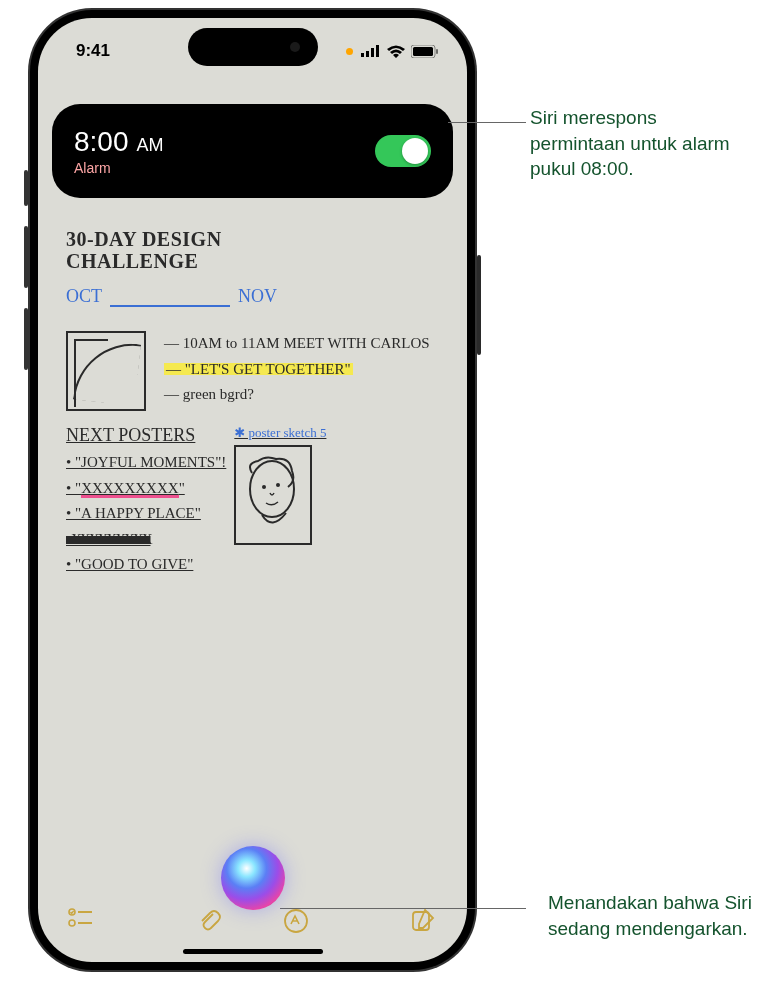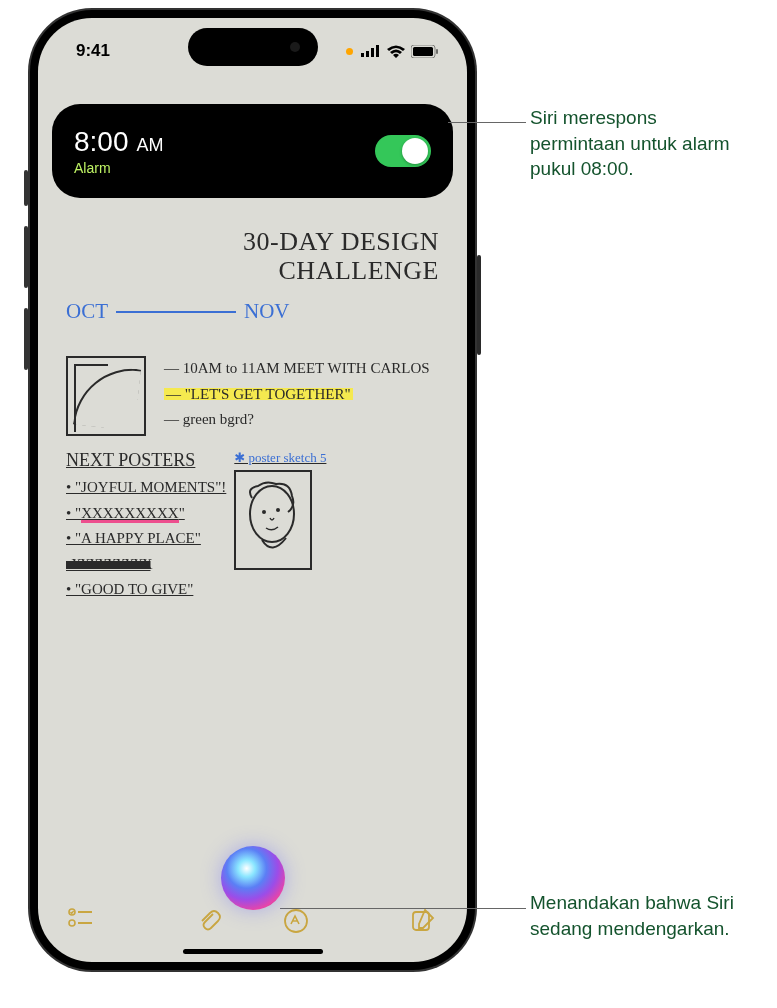"Alarm" .alarm-label { color: #bef264 -> #fca5a5 }
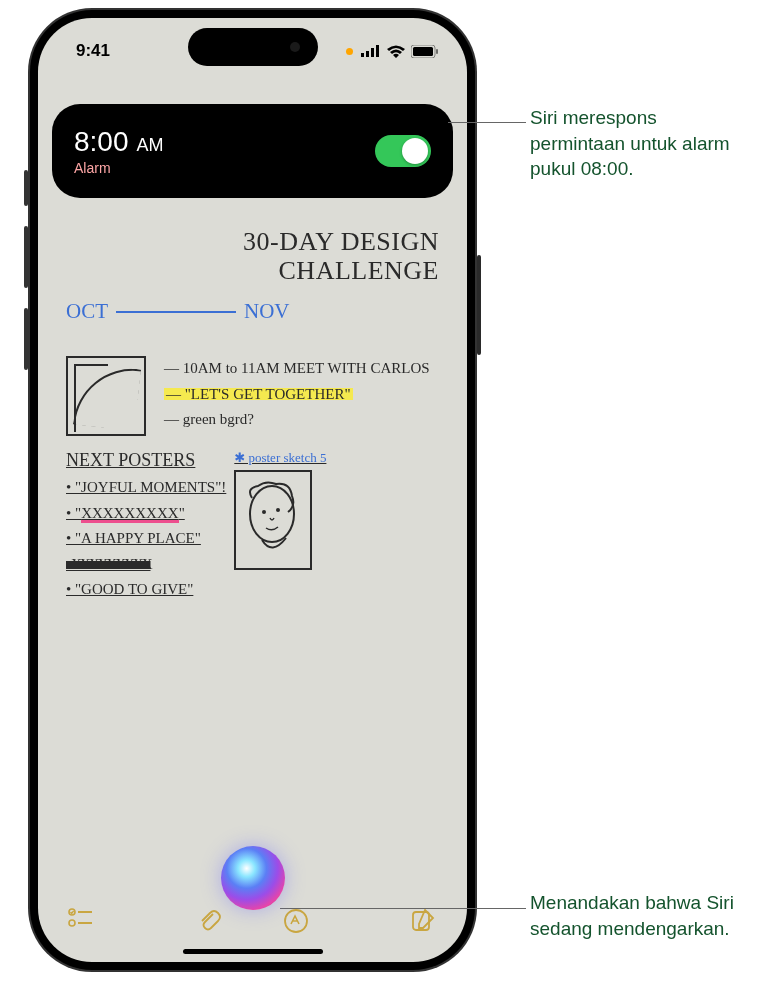"30-DAY DESIGN" .note-title { font-size: 26px -> 20px; font-weight: normal -> bold; text-align: right -> none }
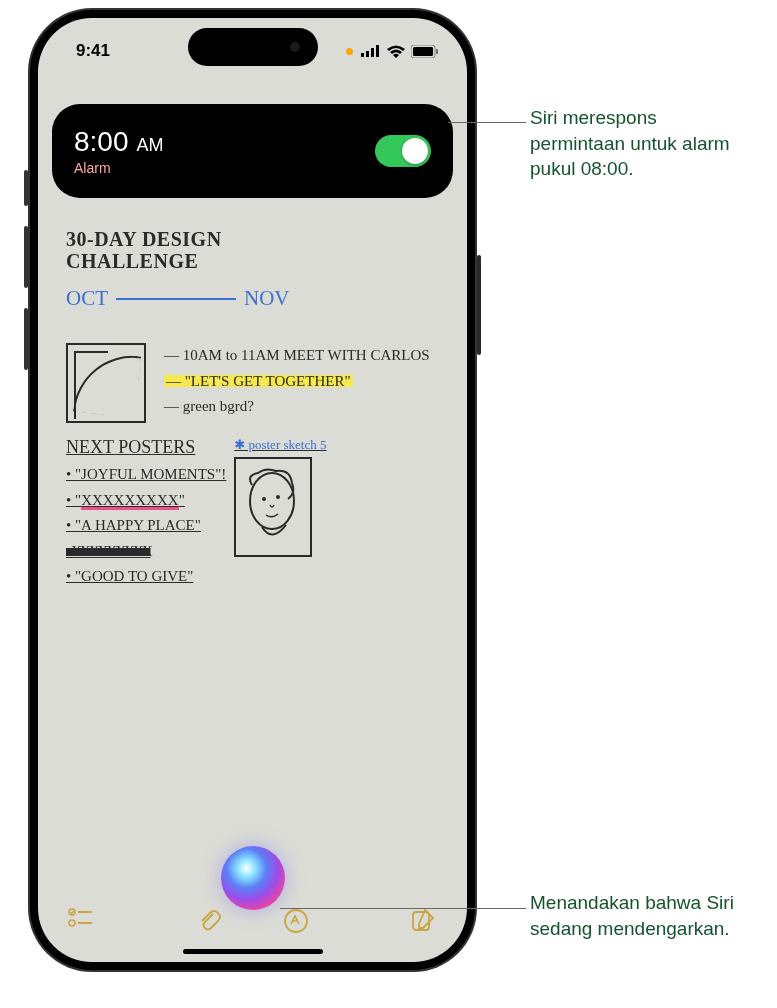"OCT" .timeline { align-items: center -> flex-end; font-size: 21px -> 18px }
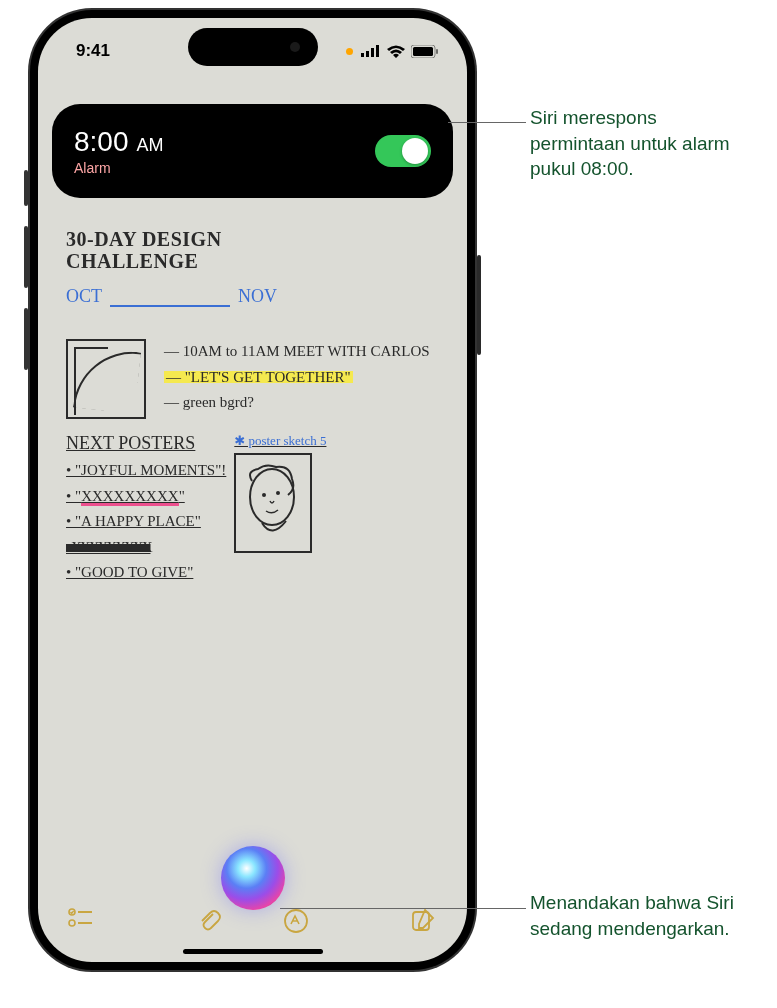"— 10AM to 11AM MEET" .sketch-row { margin-top: 32px -> 24px }
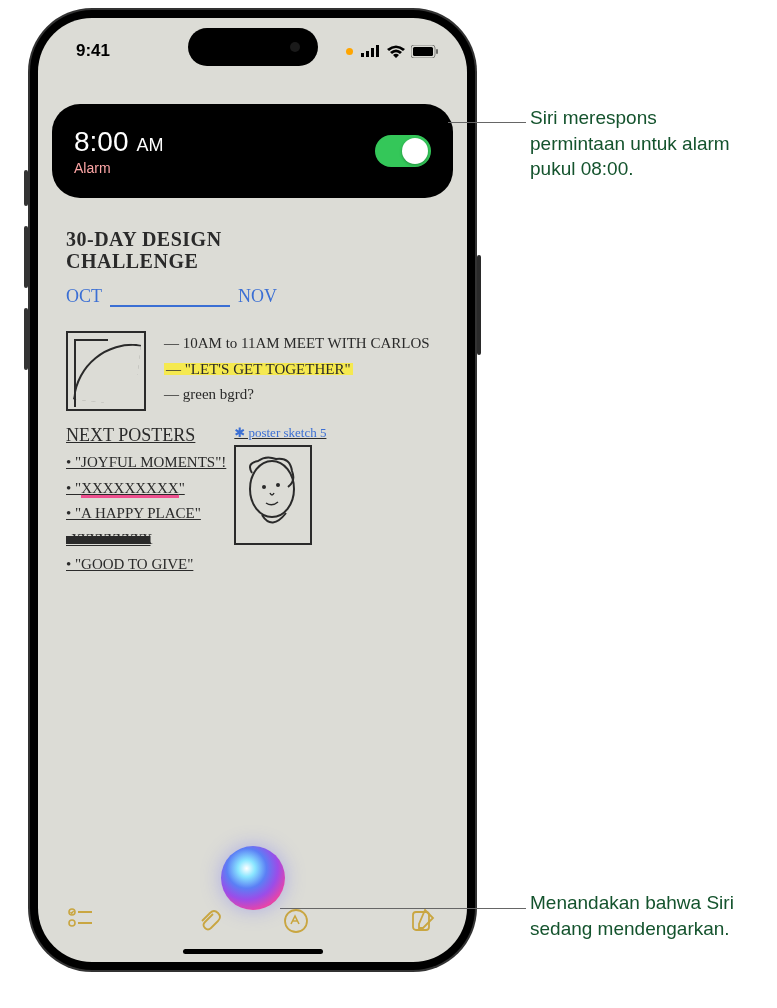"Menandakan bahwa Siri sedang" .callout-2 { left: 530px -> 548px }
